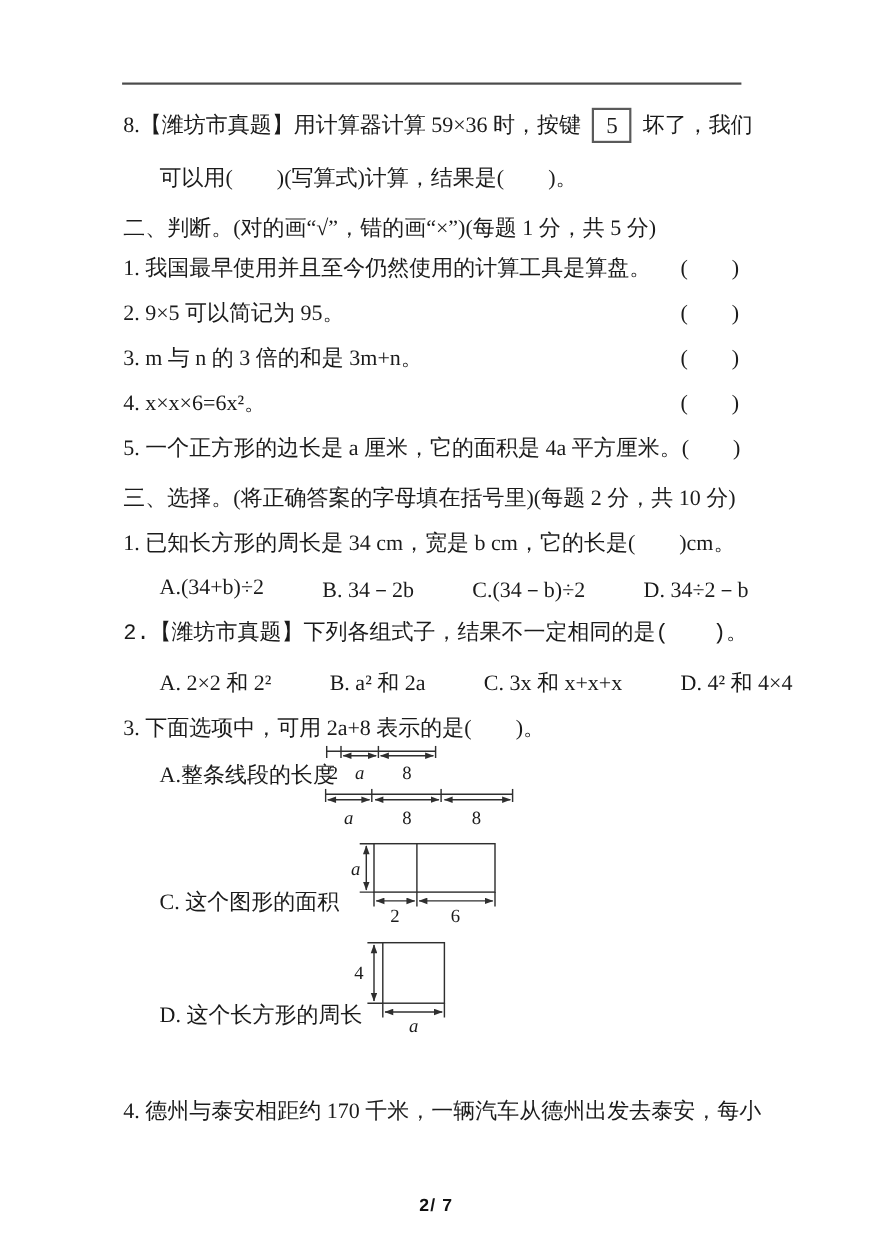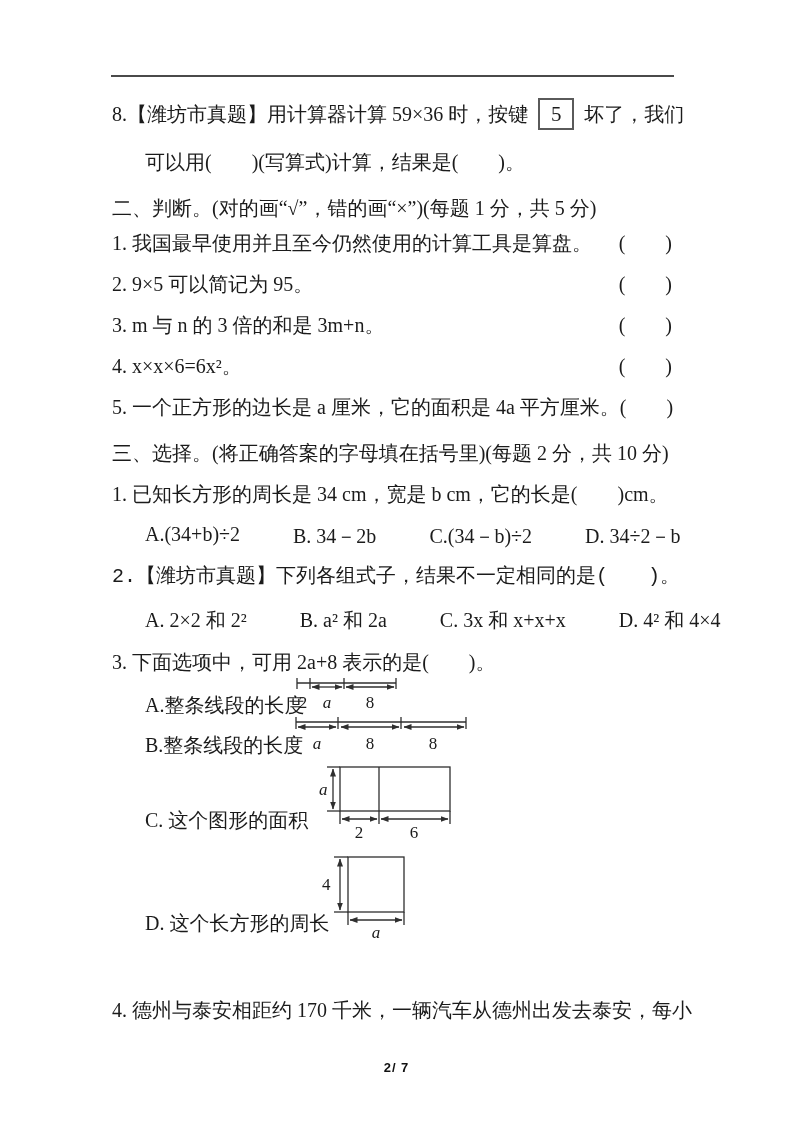"B.整条线段的长度" div.t { html: <div>B.整条线段的长度</div> -> none }
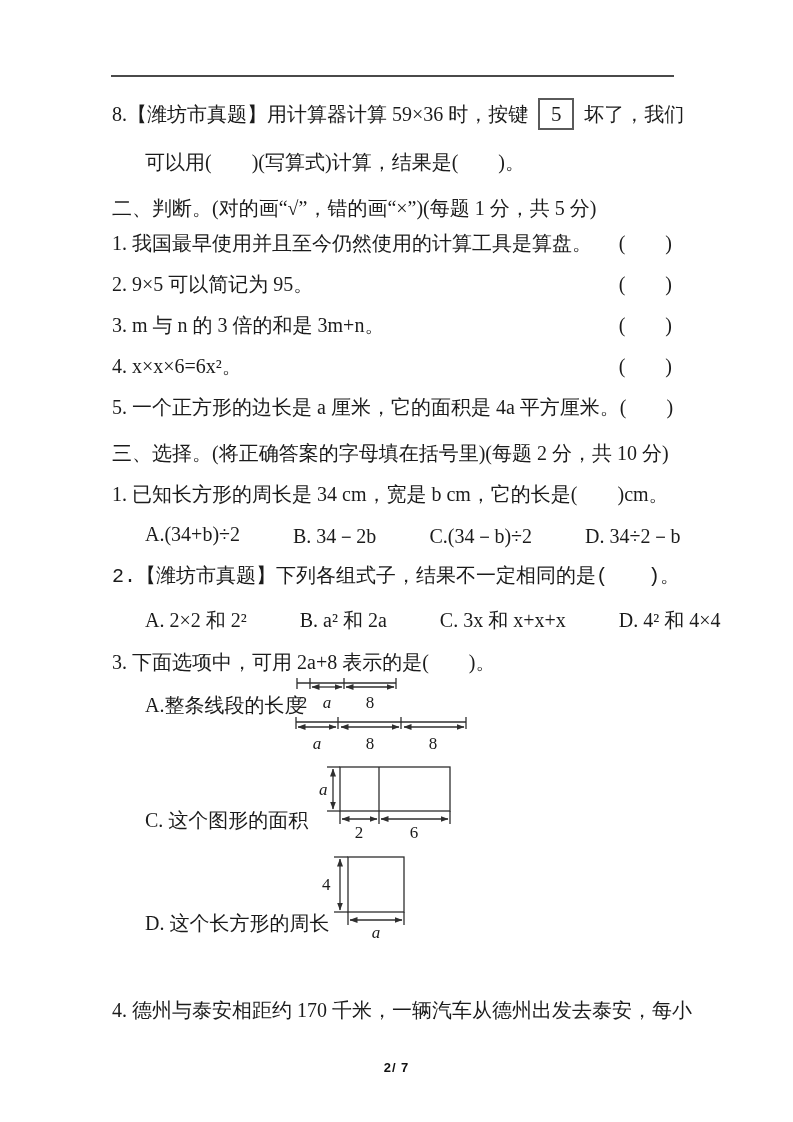"2/ 7" .footer { font-size: 13px -> 16px; top: 1060px -> 1088px }
